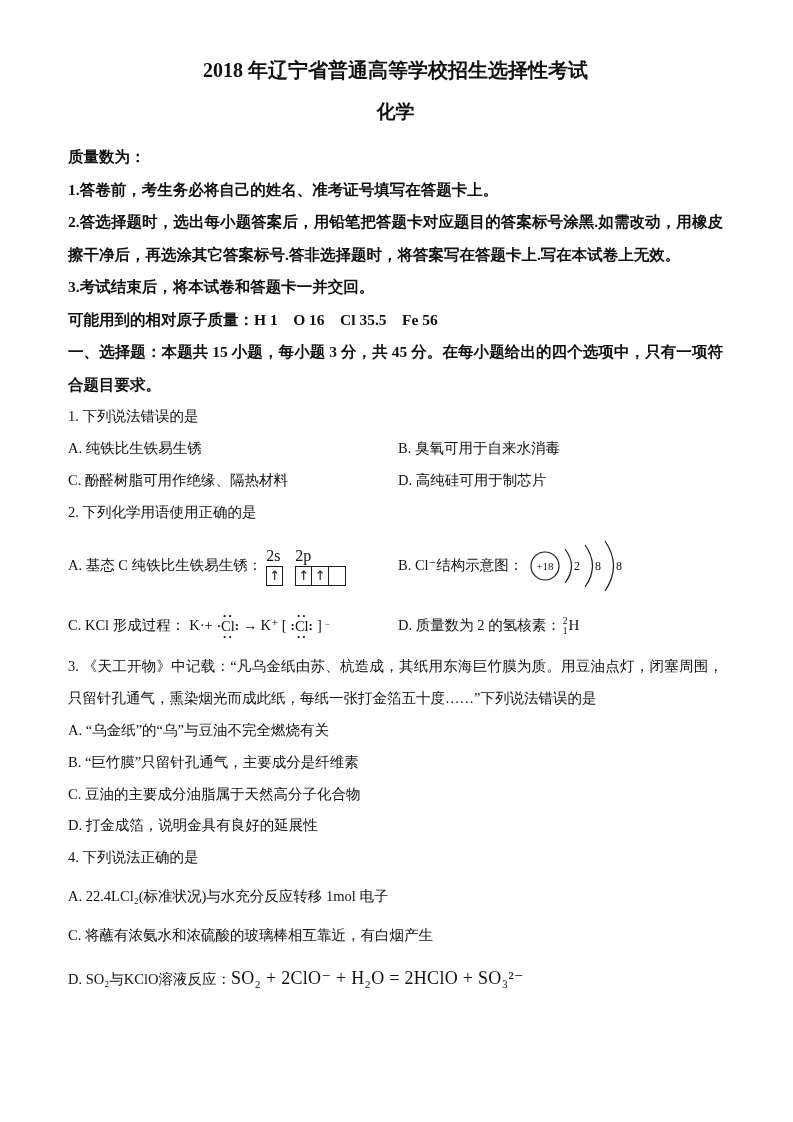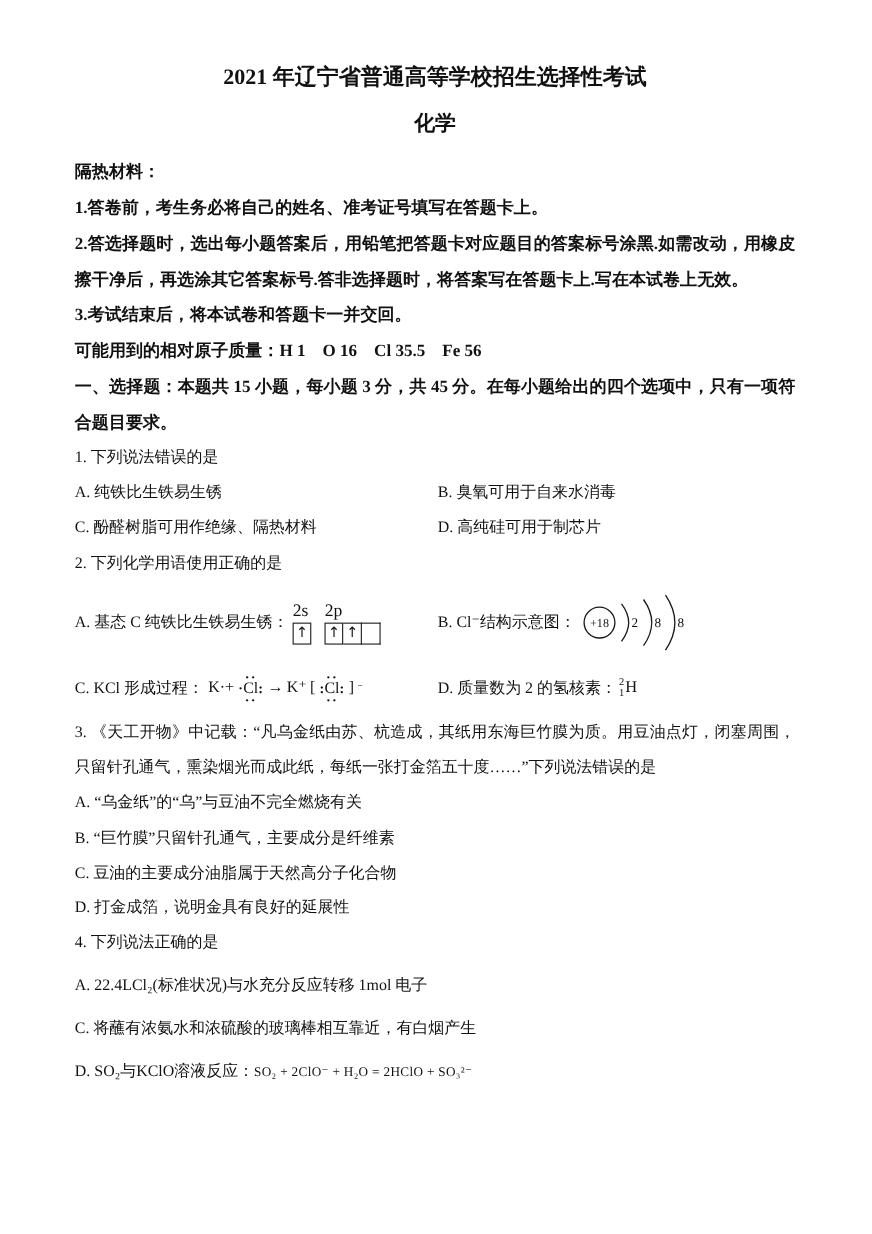"2021 年辽宁省普通高等学校招生选择性考试" h1.title { text: 2021 -> 2018 }
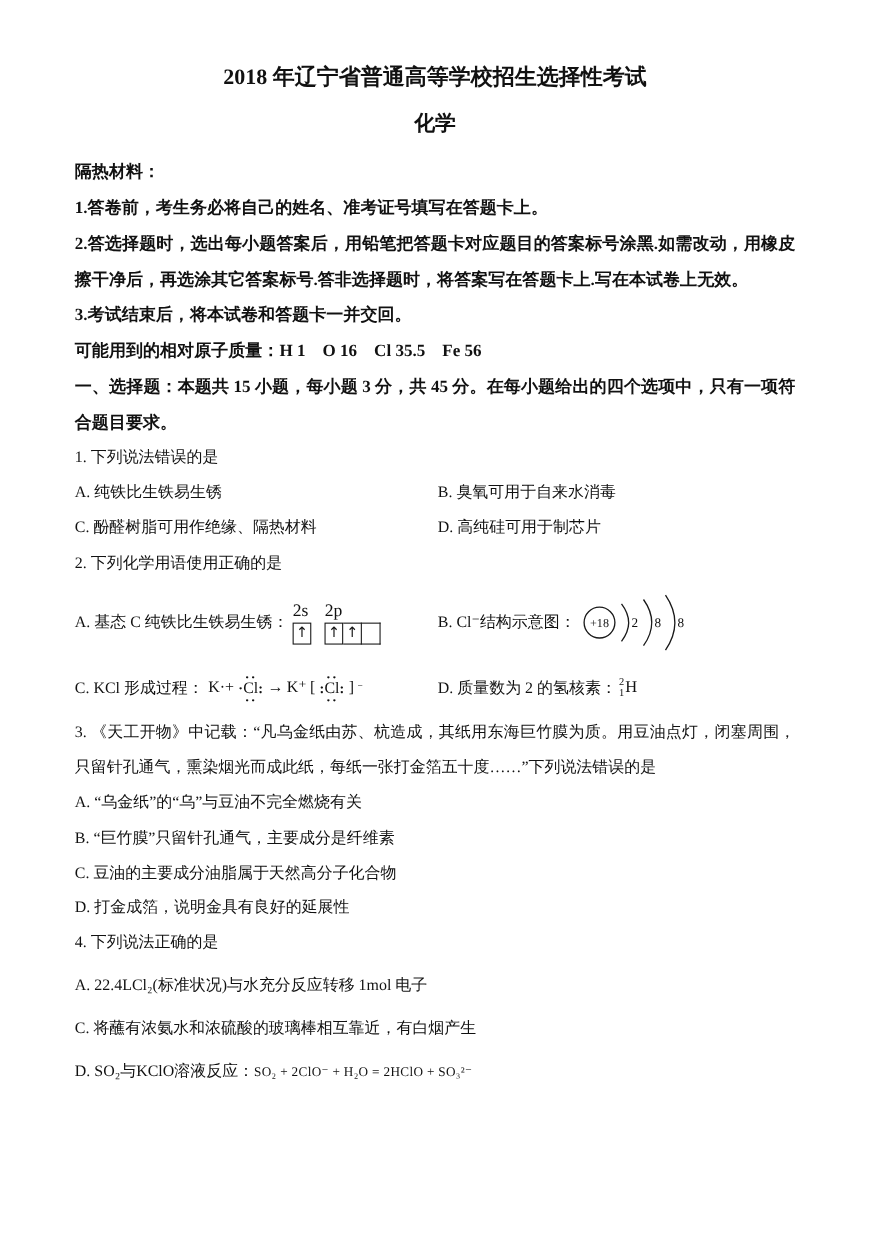"隔热材料：" p { text: 隔热材料 -> 质量数为 }
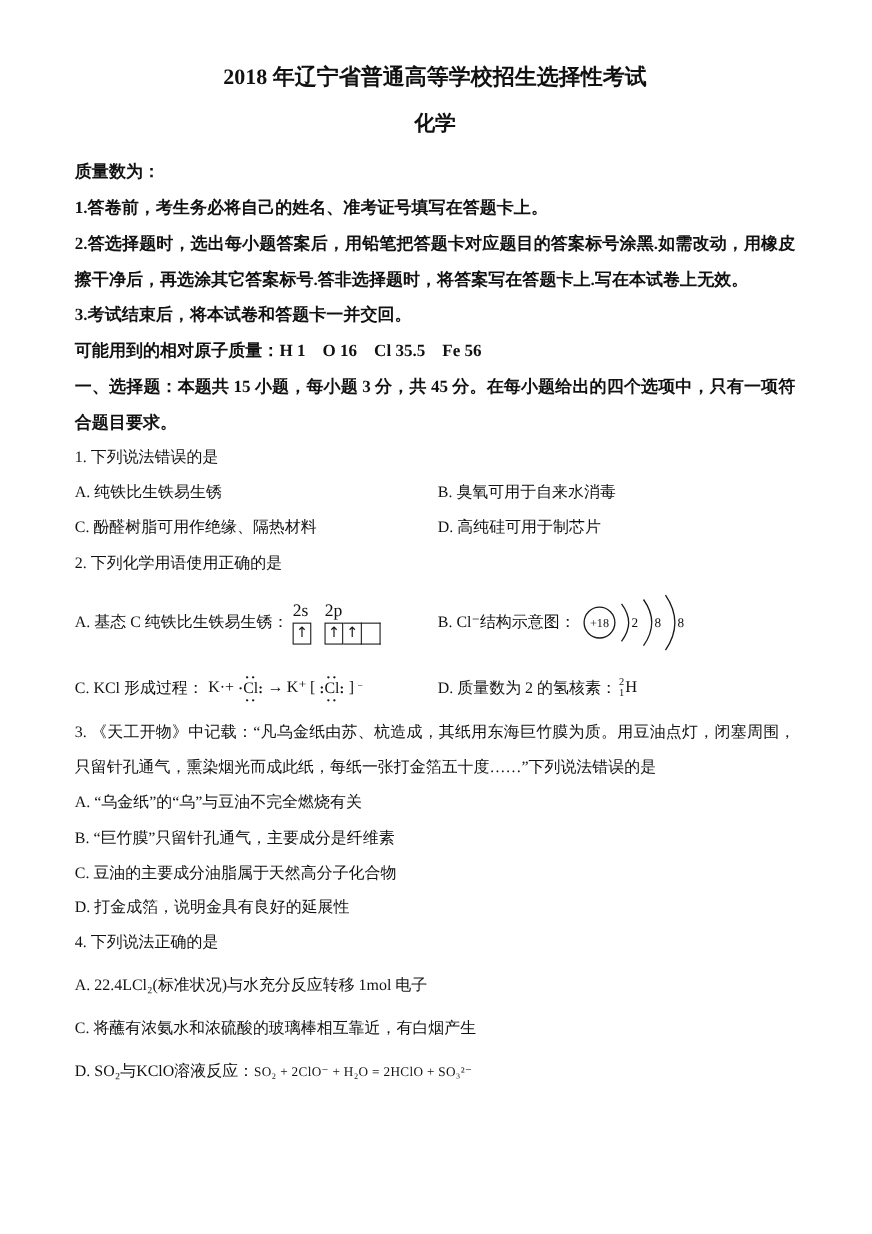"SO₂ + 2ClO⁻ + H₂O" .equation { font-size: 12px -> 18px }
